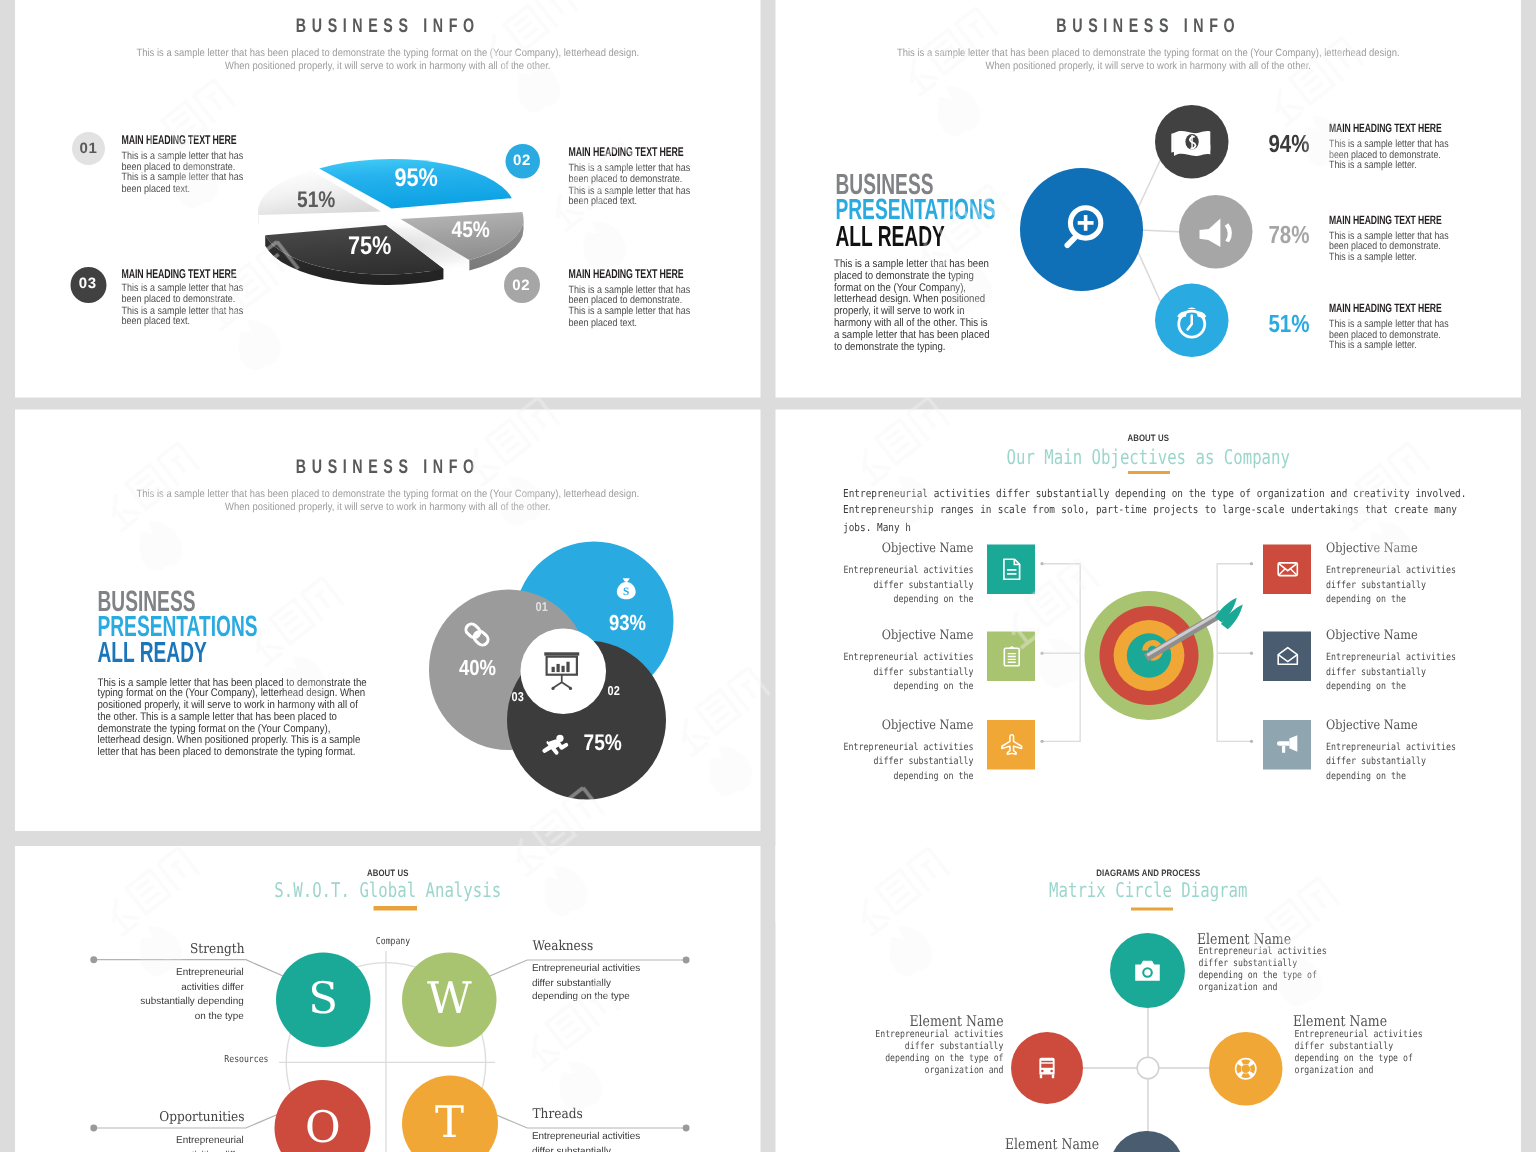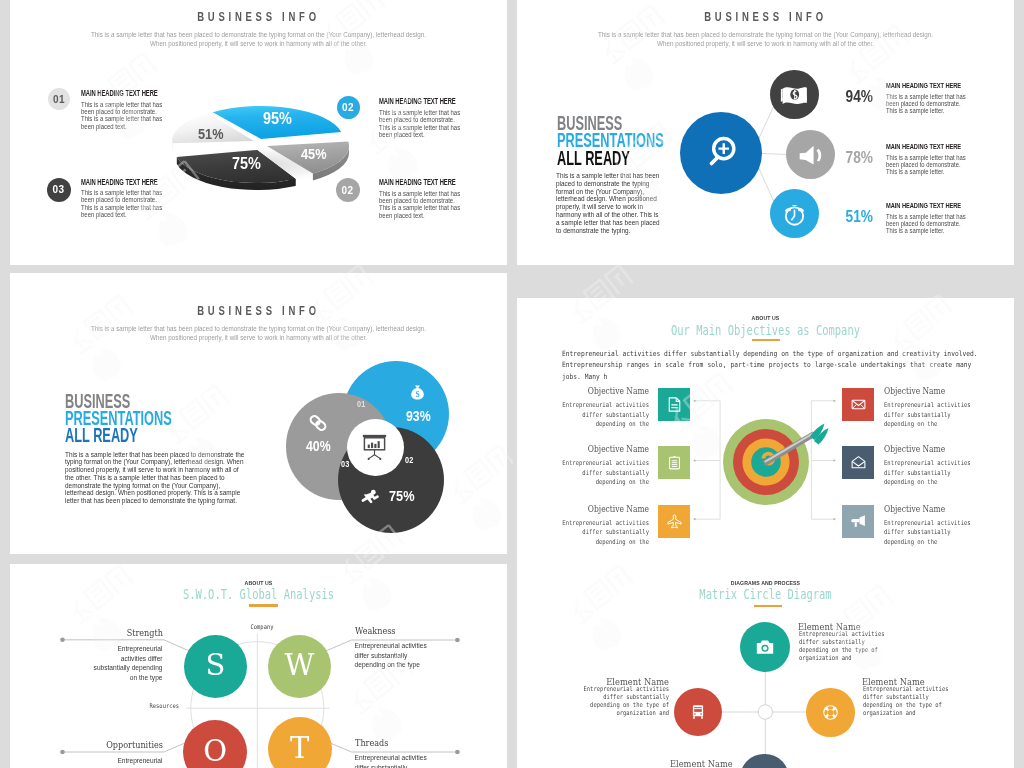"Our Main Objectives as Company" .s4 { margin-top: 25px -> none }
